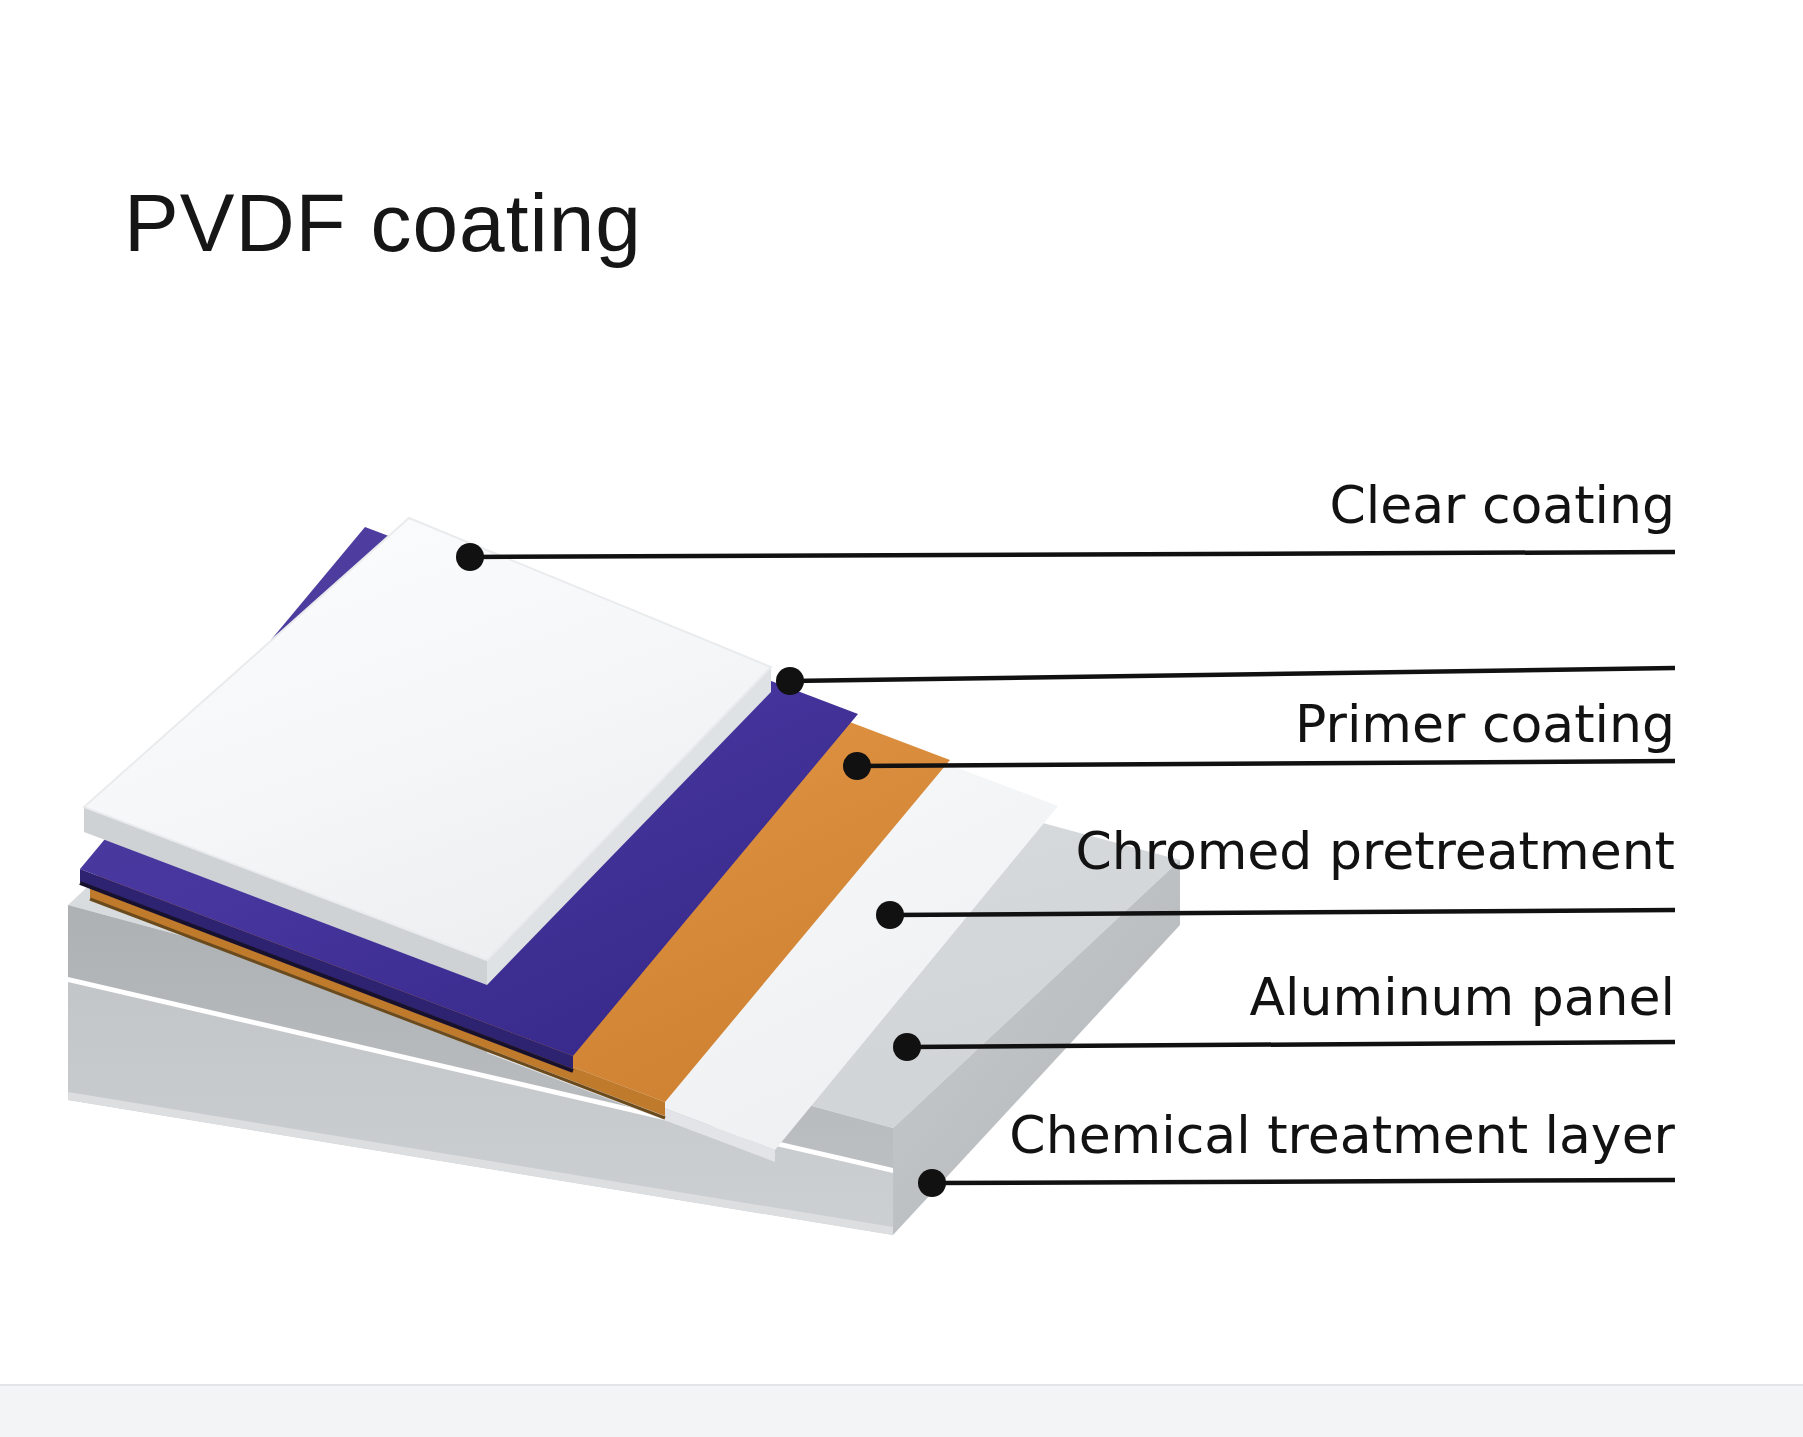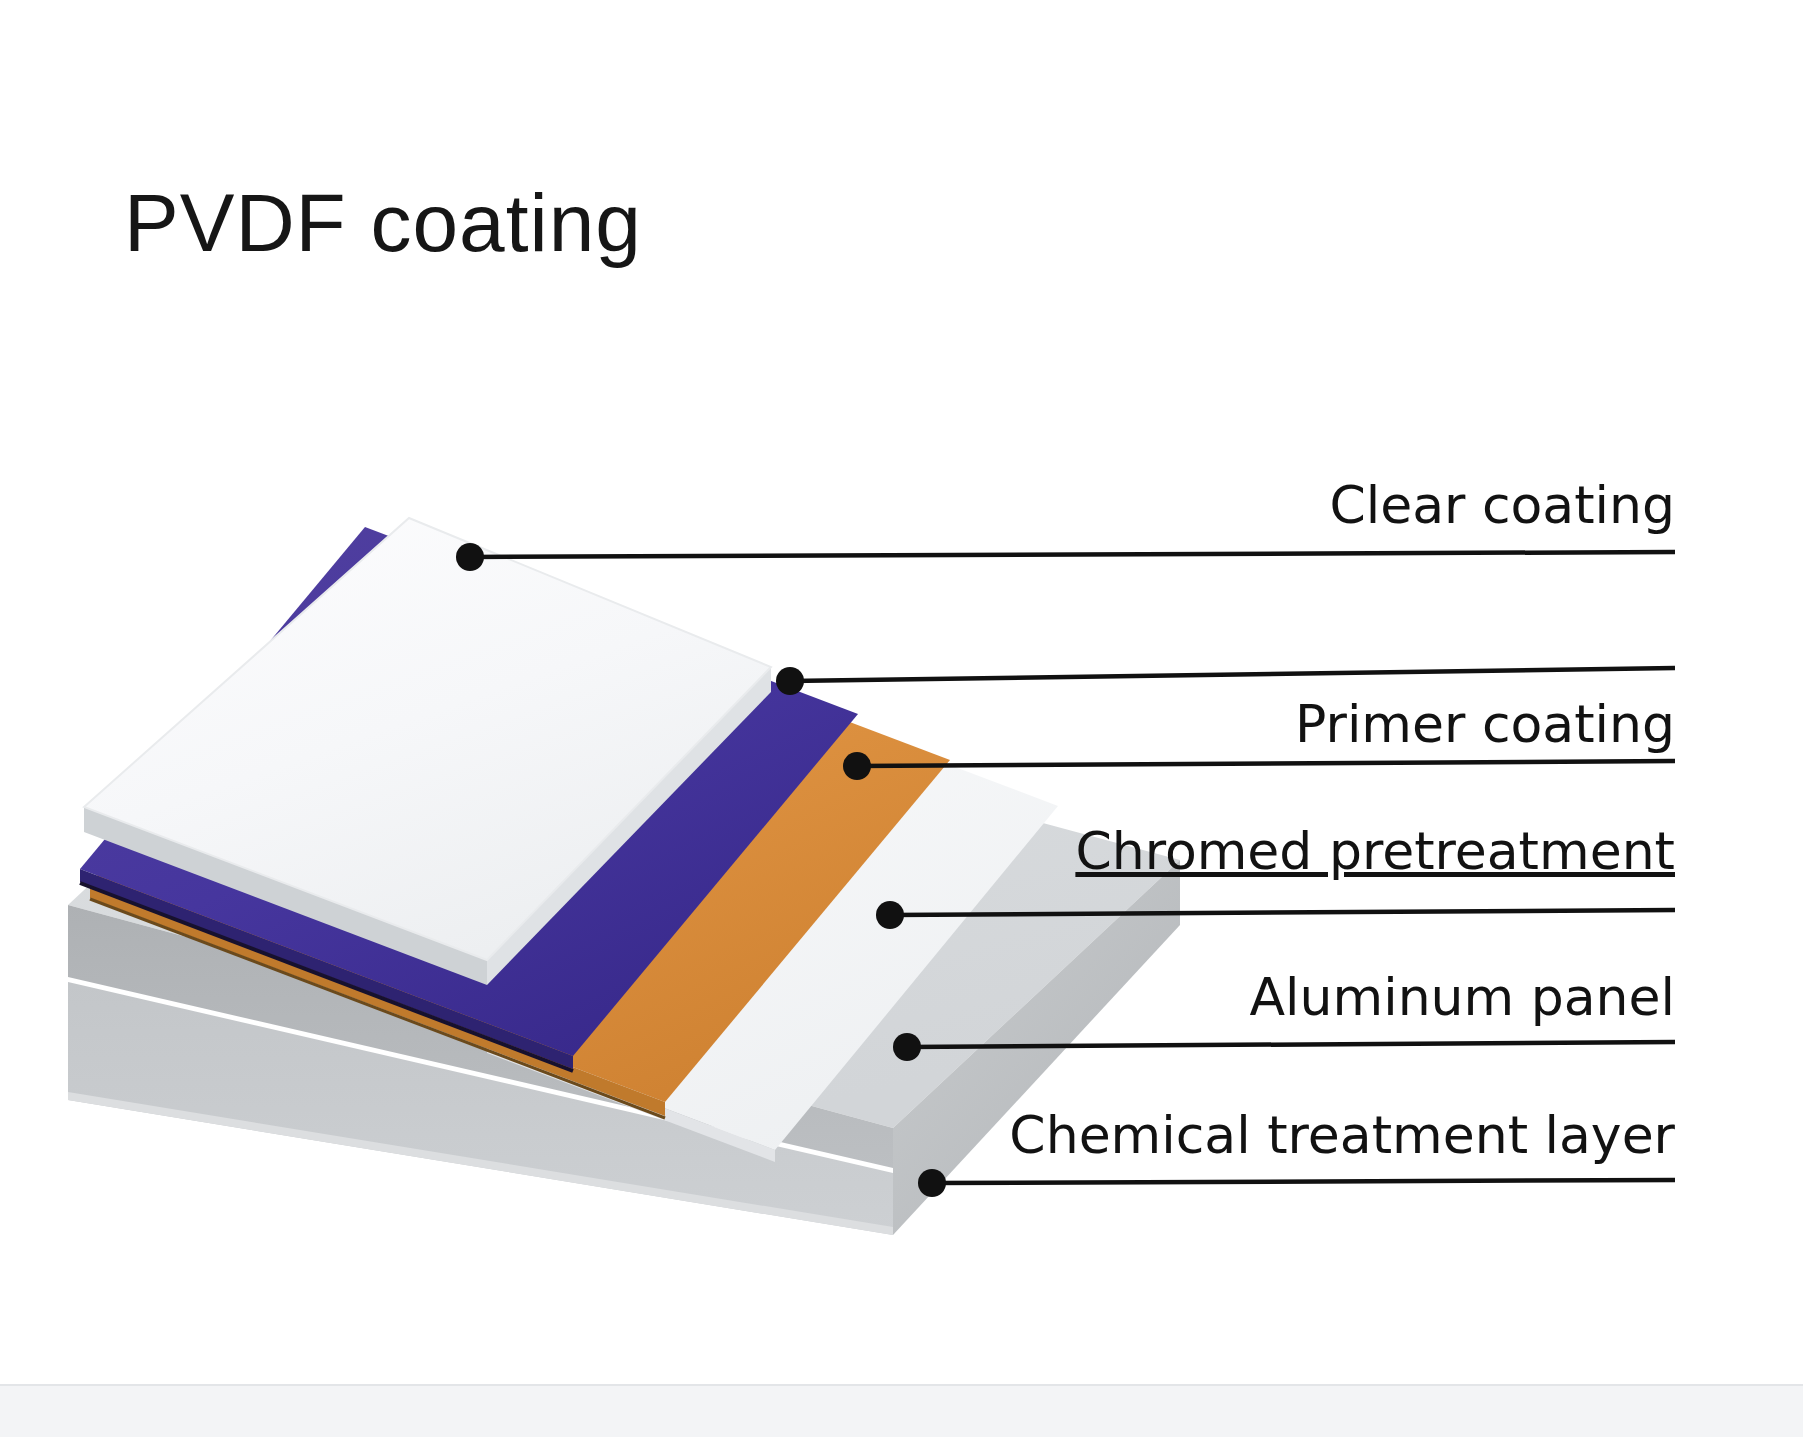"Chromed pretreatment" div.layer-label { text-decoration: underline -> none }
